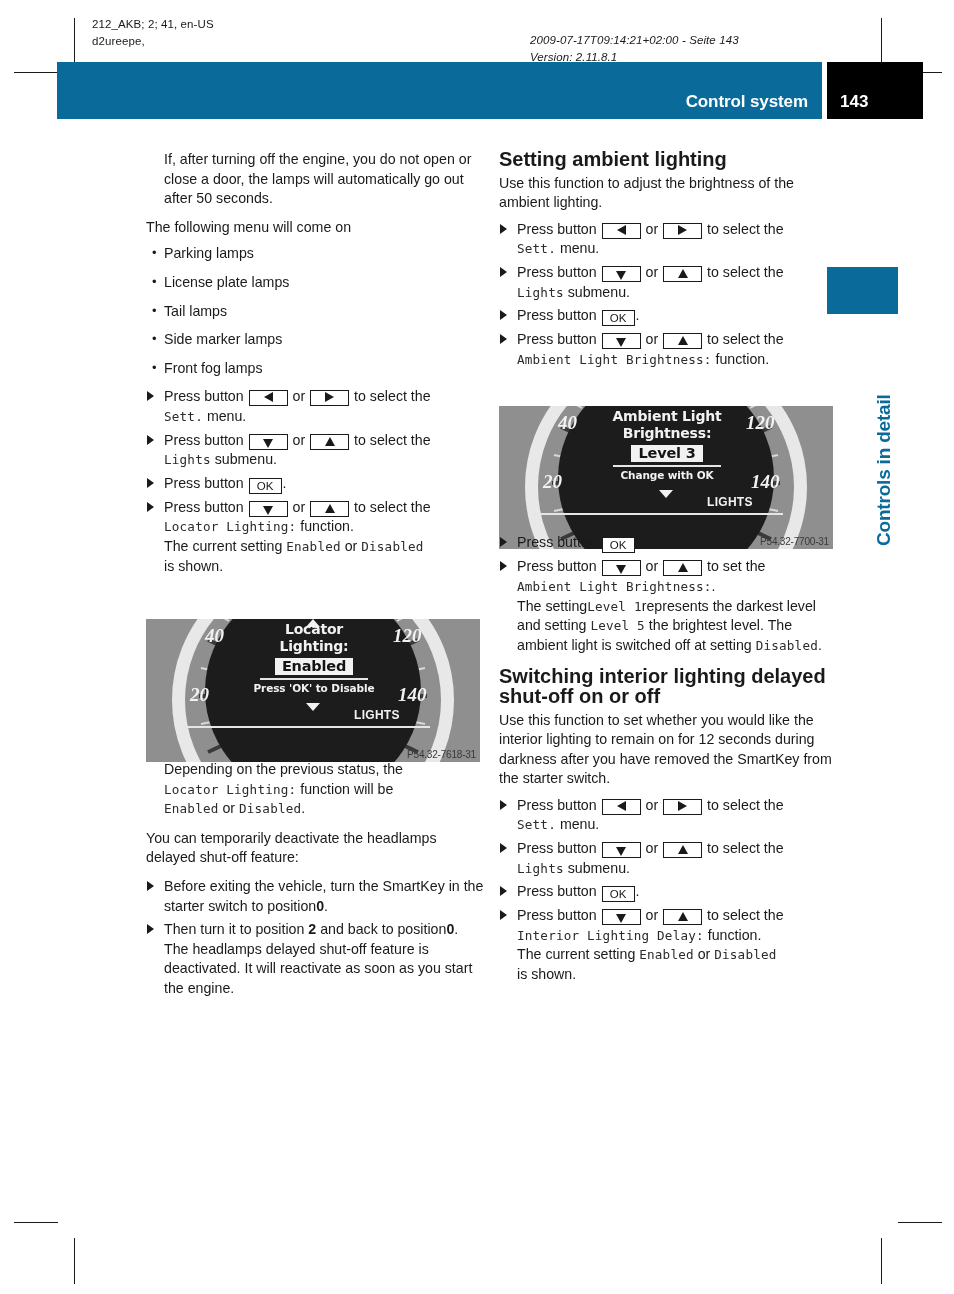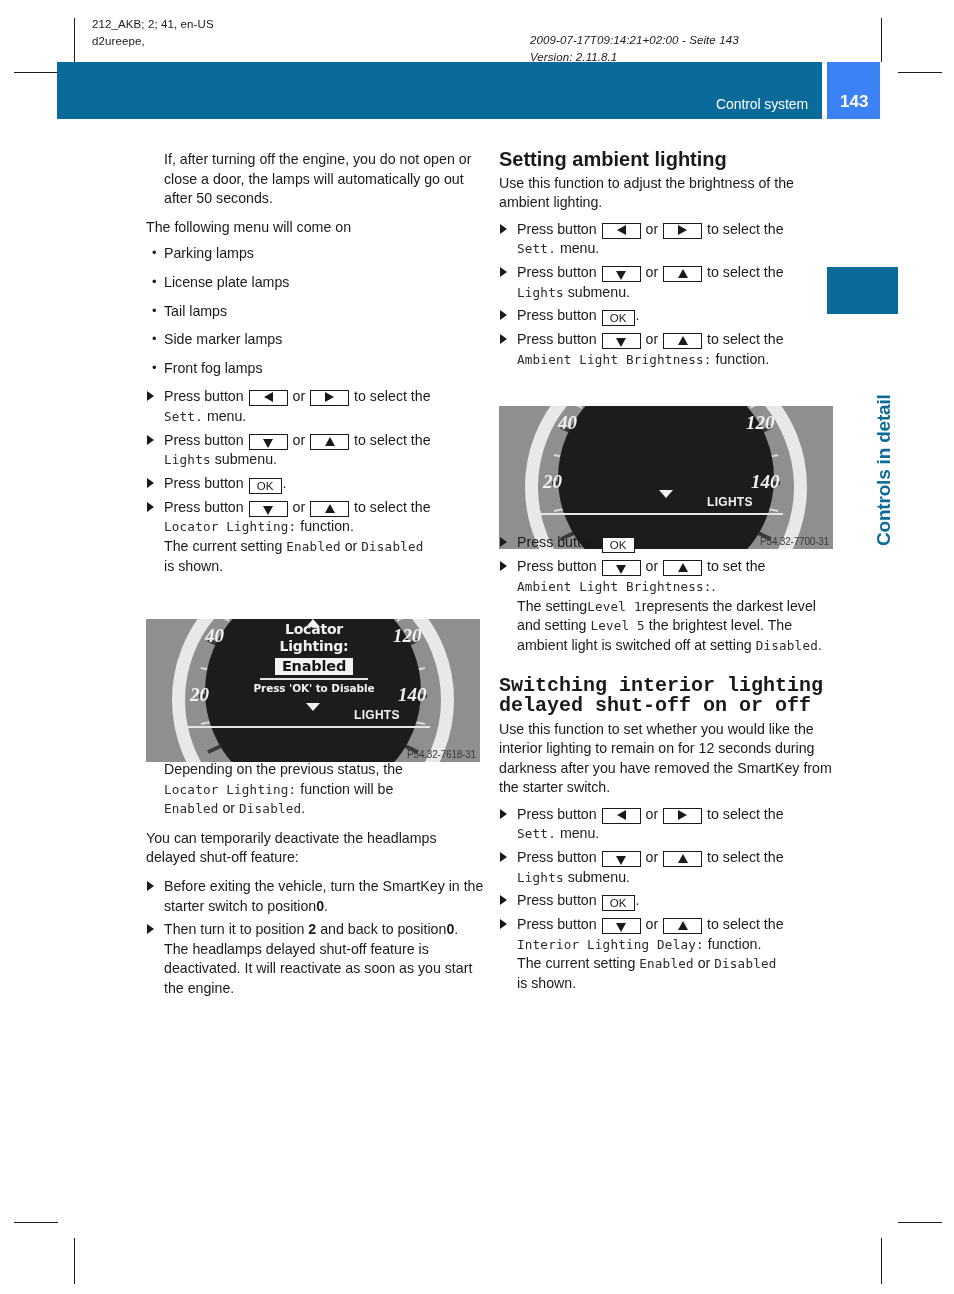"Control system" .header-title { font-size: 14px -> 17px; font-weight: normal -> bold }
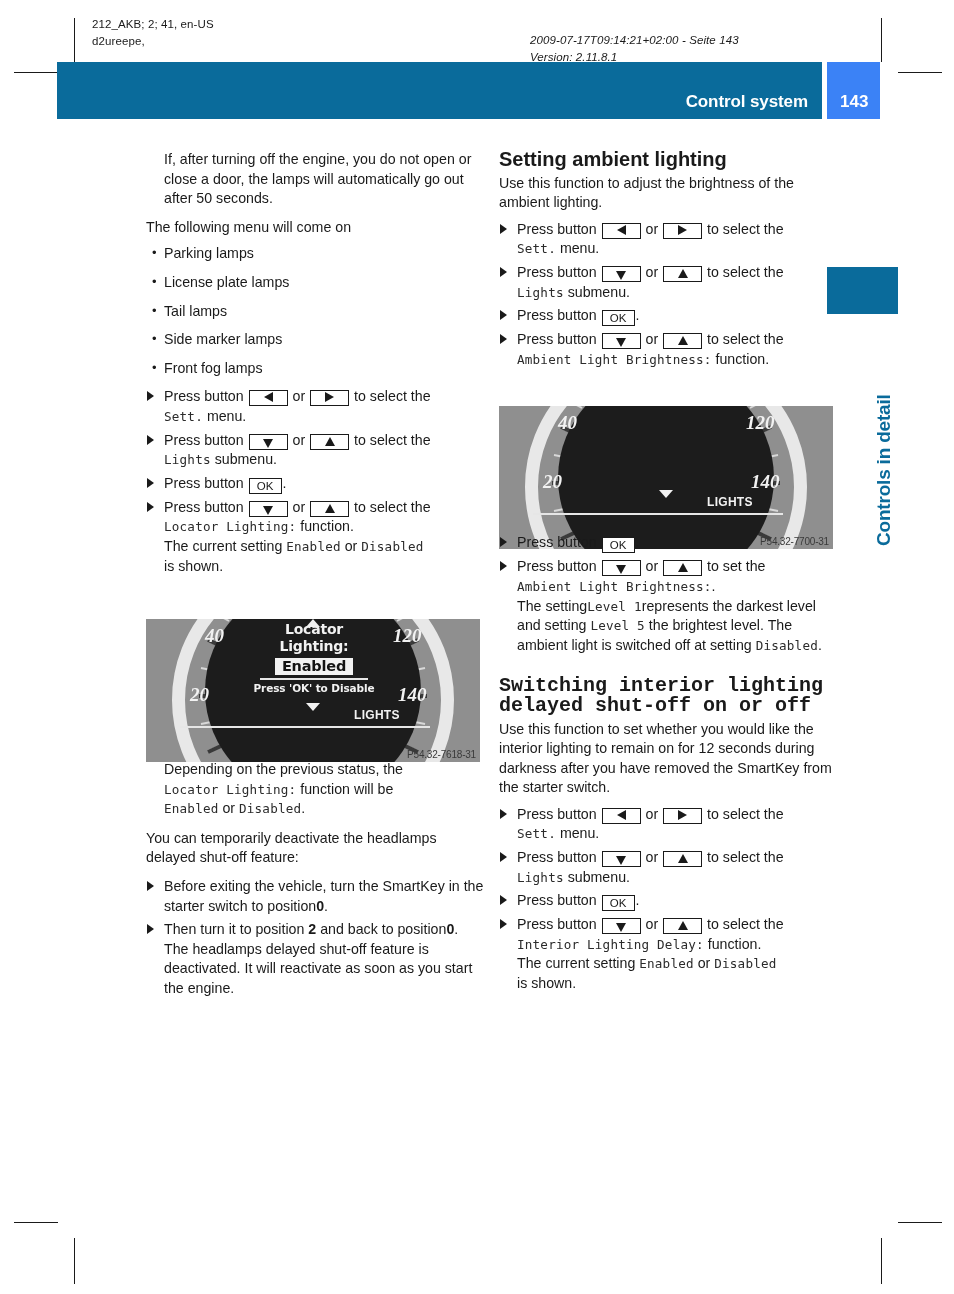"143" .header-page { background: #3b82f6 -> #000000; padding-left: none -> 25px; width: 53px -> 71px }
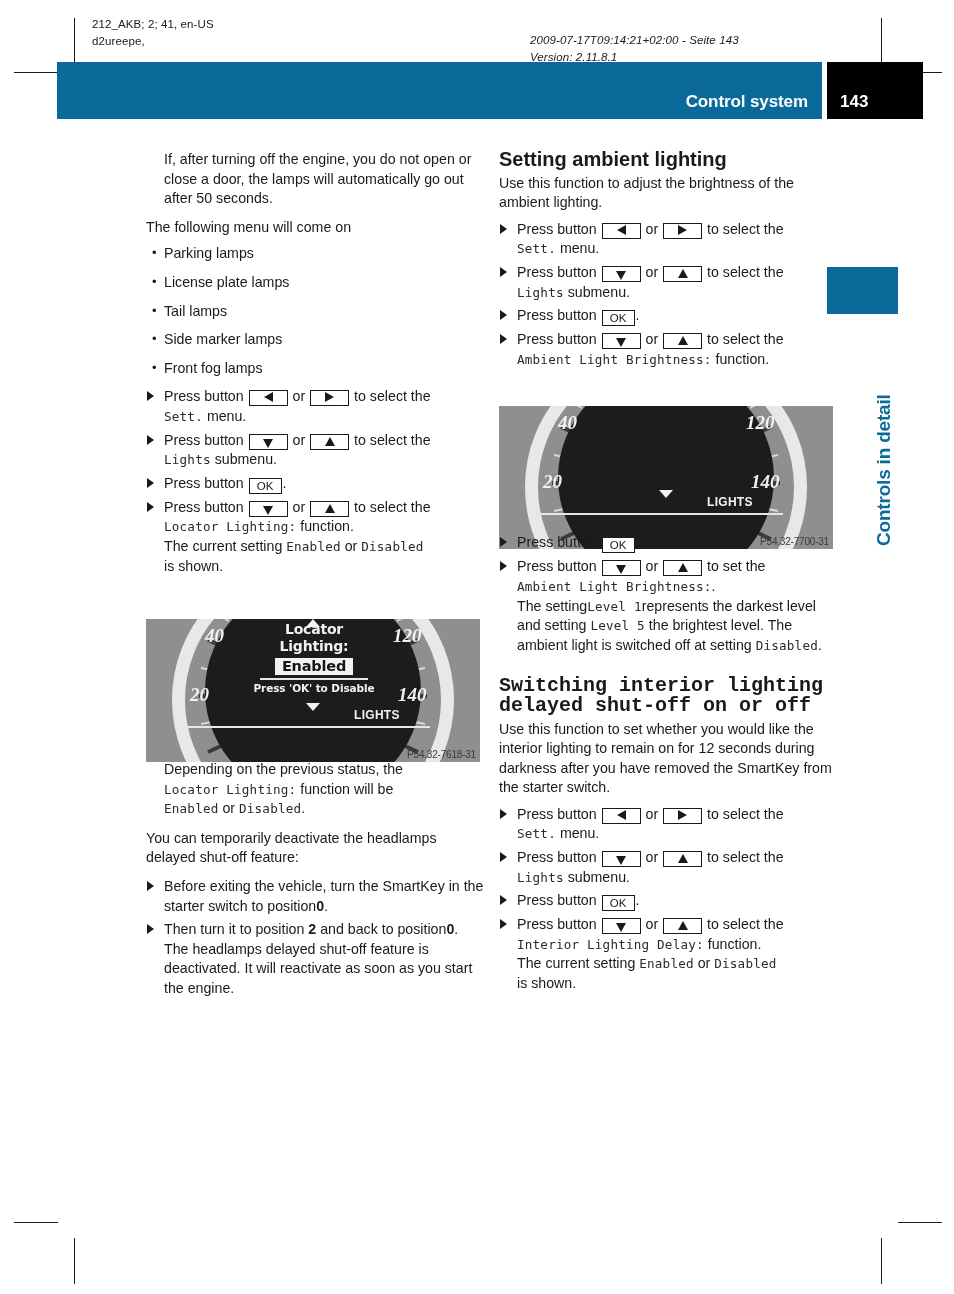"Ambient Light" div.lcd { html: none -> <div> <div>Ambient Light</div> <div>Brightness:</div> <div>Level 3</div> <div></div> <div>Change with OK</div> </div> }
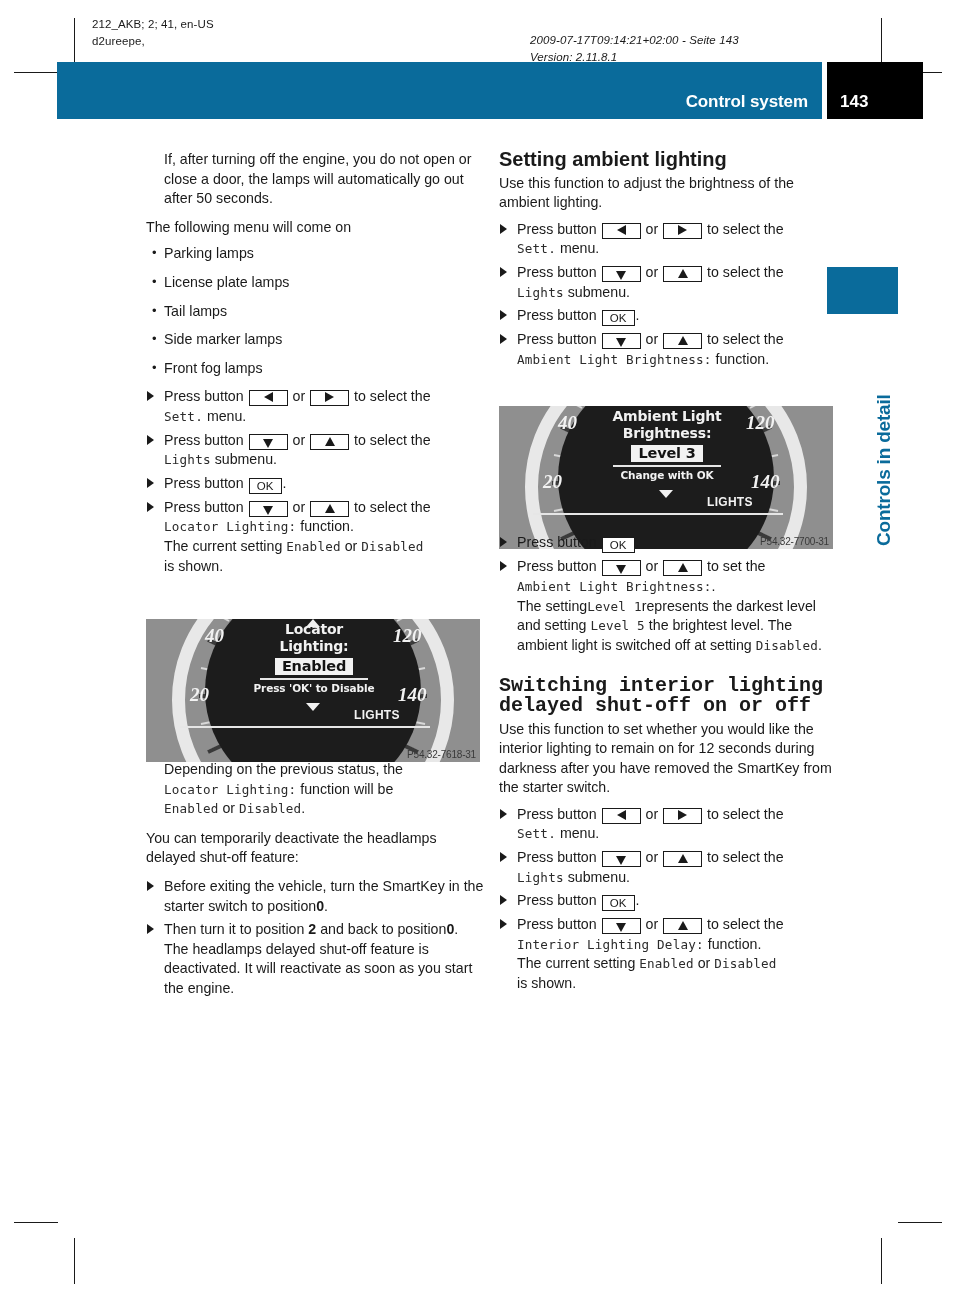"Switching interior lighting delayed" h2.section { font-family: Liberation Mono, monospace -> none; margin-top: 21px -> 12px }
